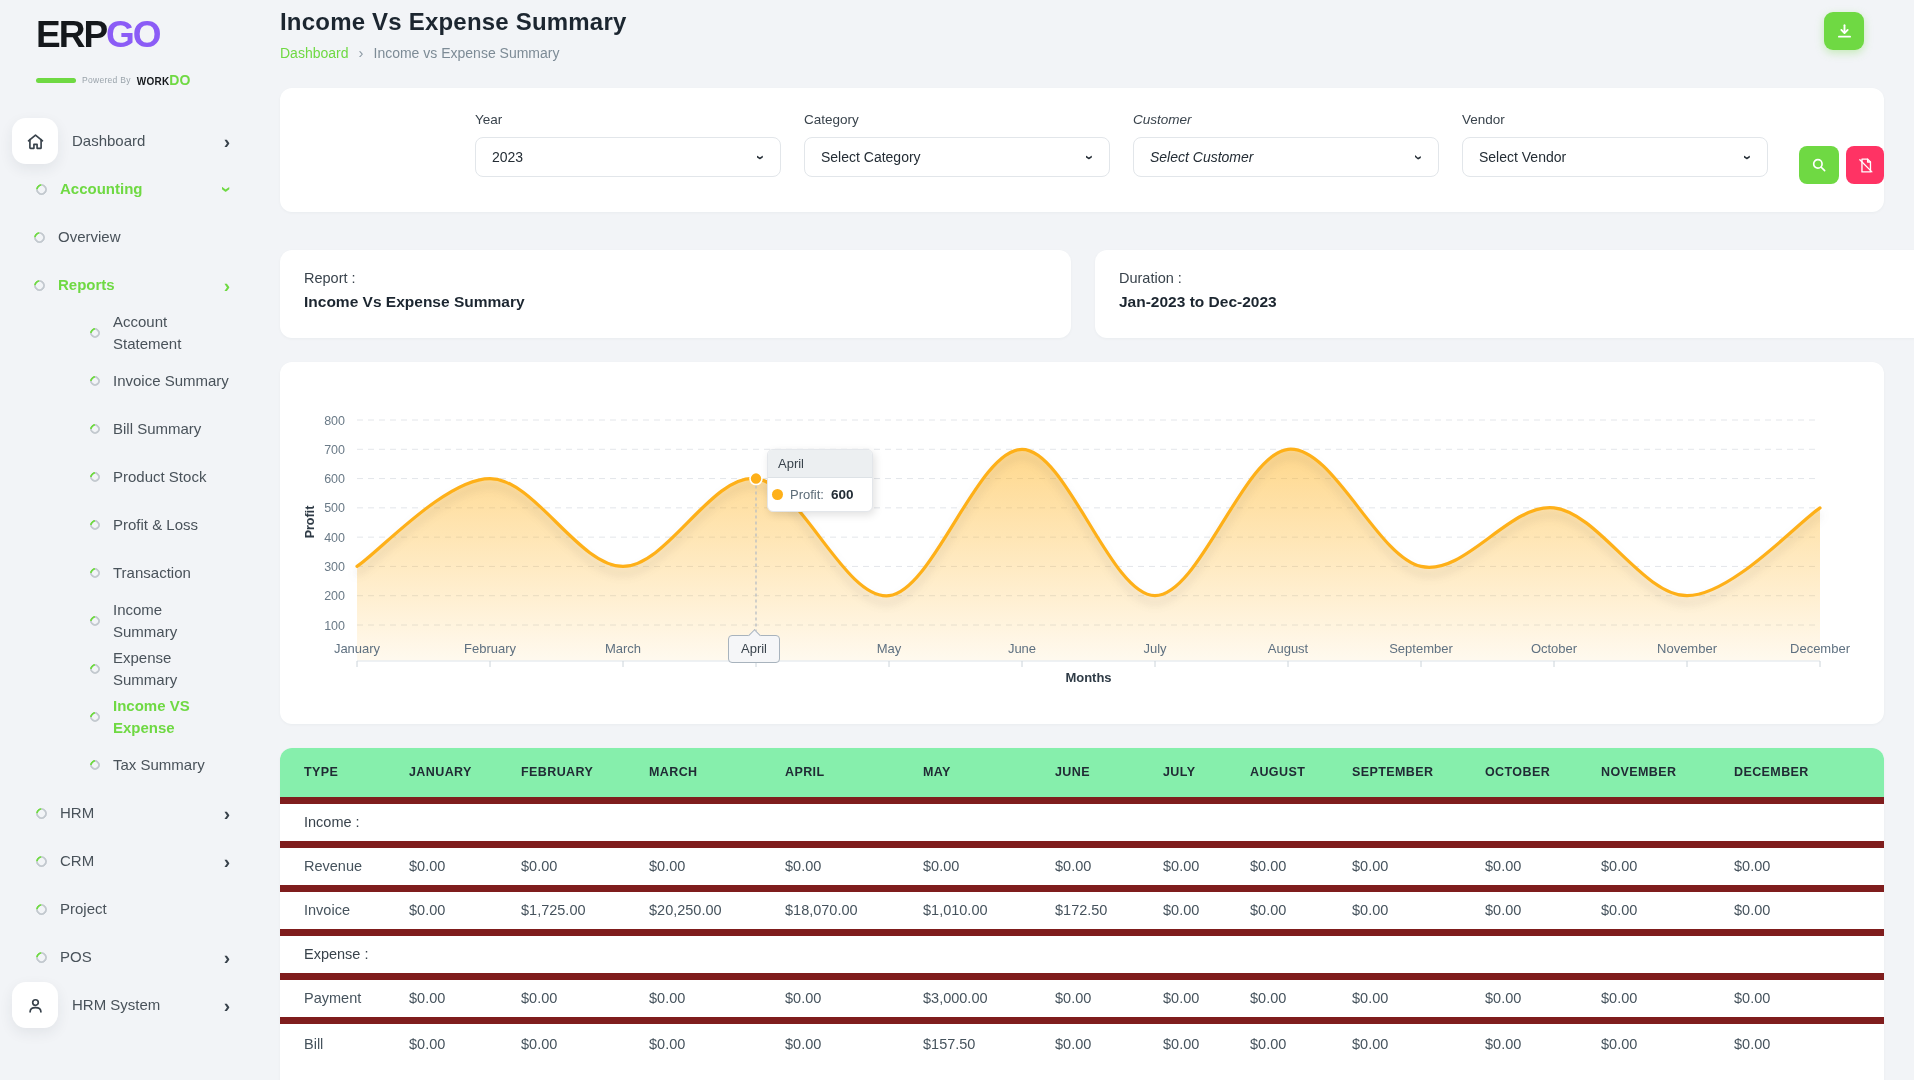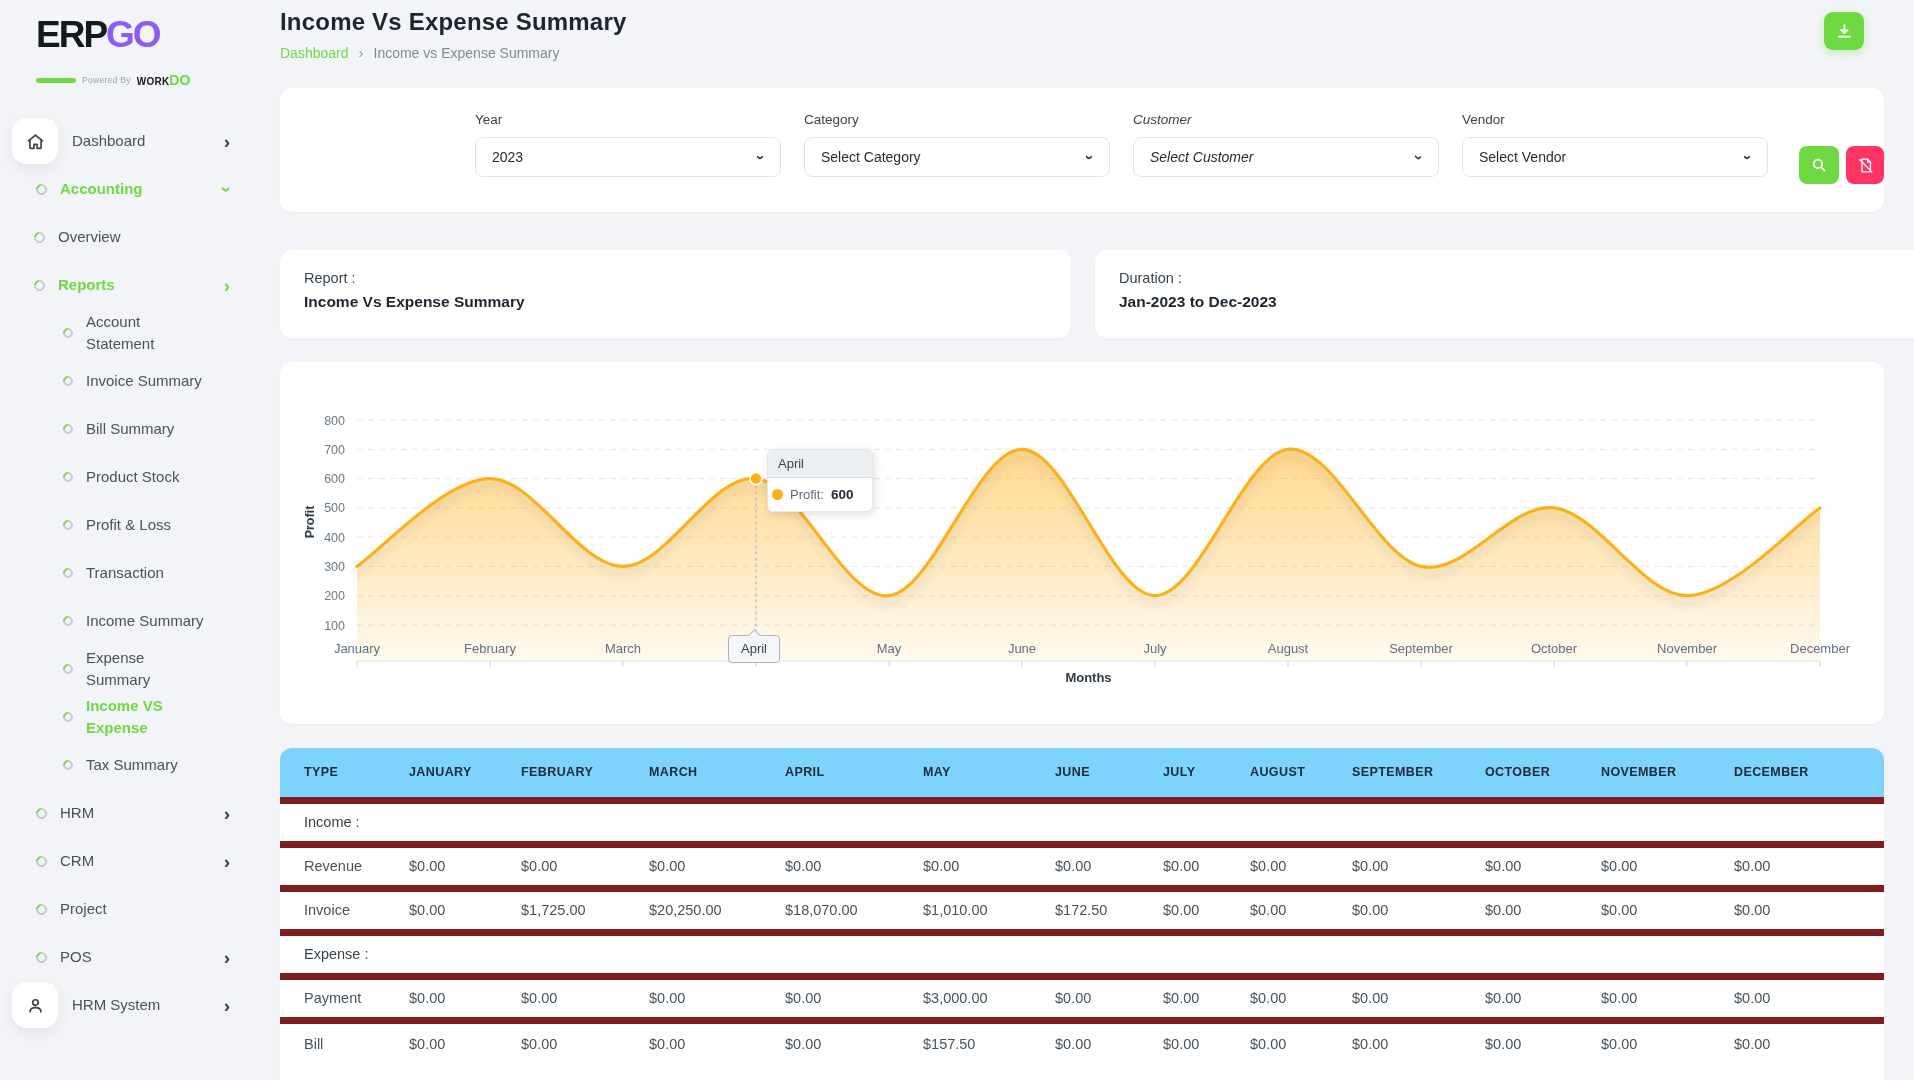"Account Statement" .nav-row.subsub { padding-left: 63px -> 90px }
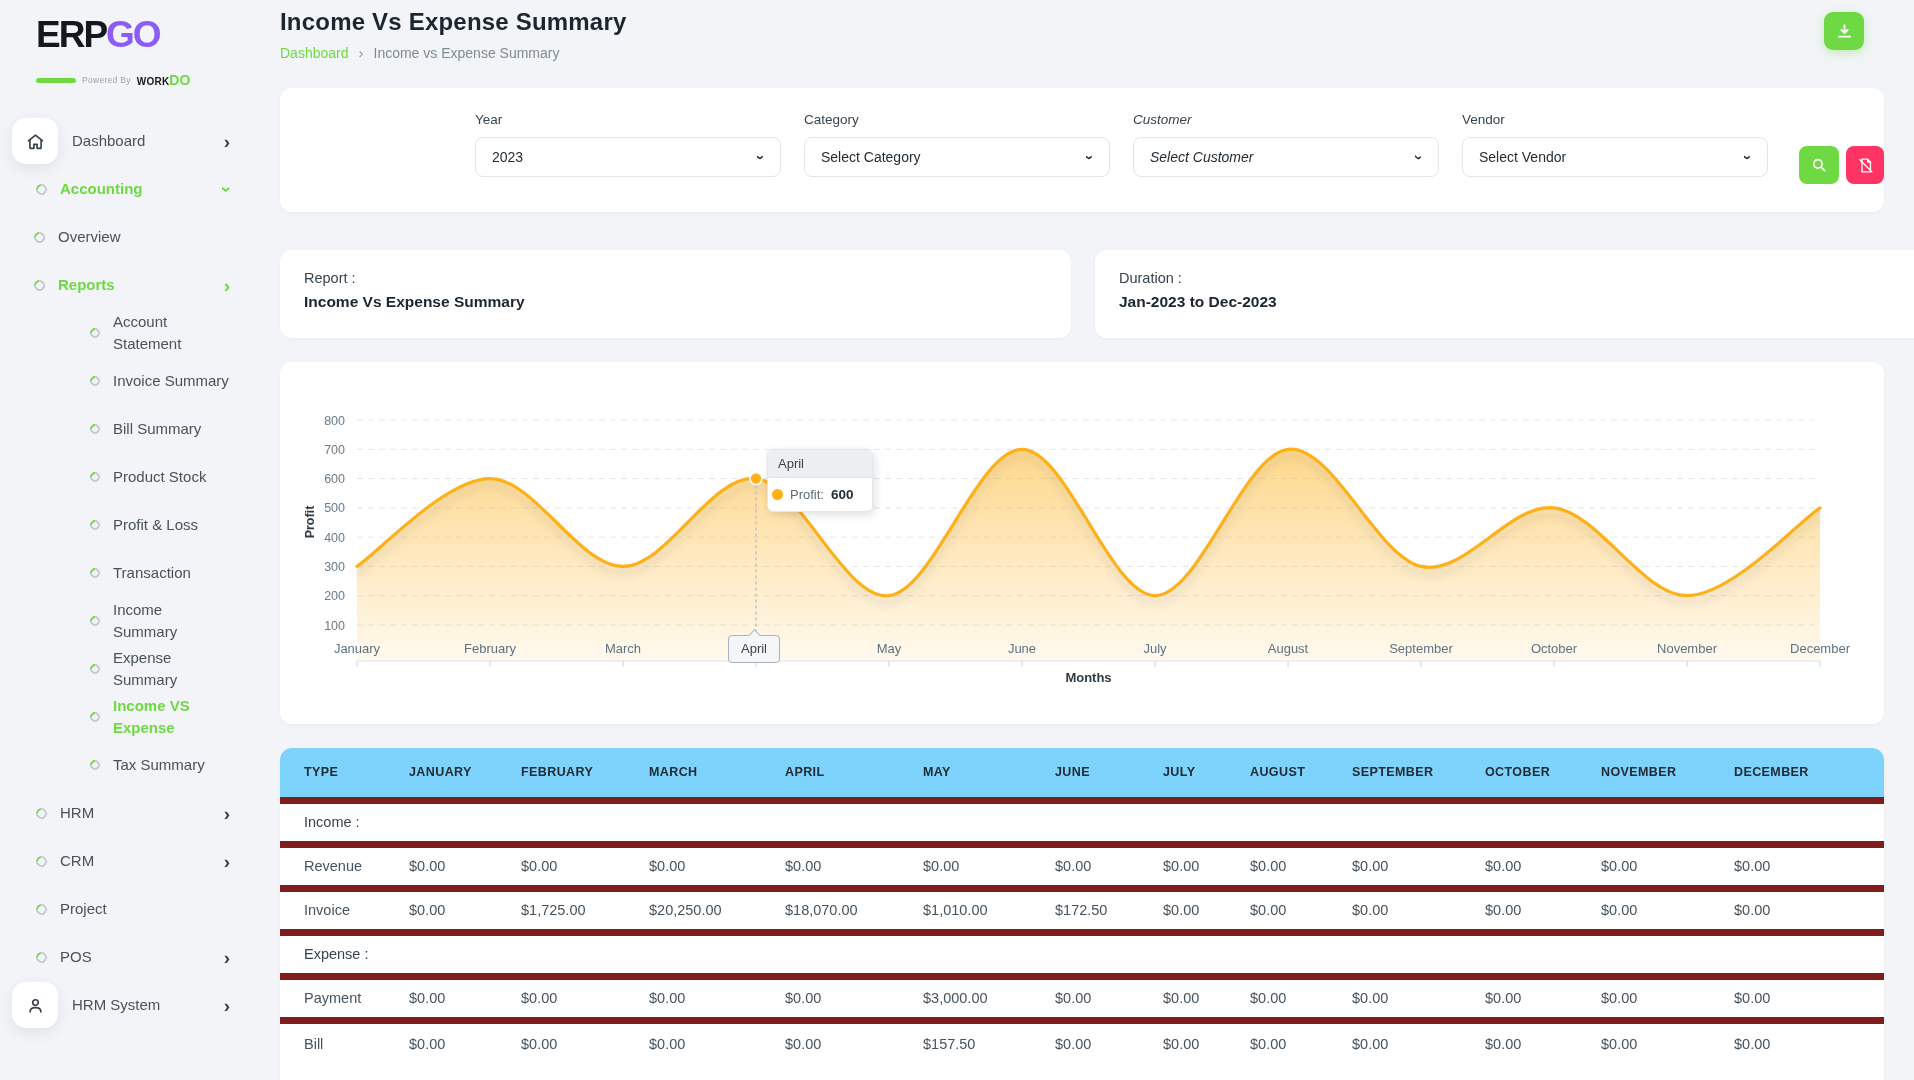"TYPE" thead th { background: #7dd3fc -> #86efac }
